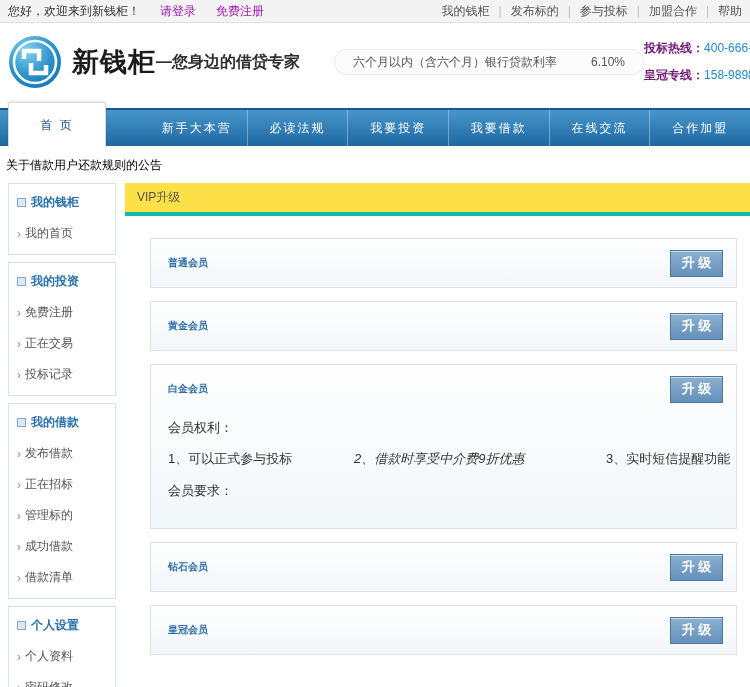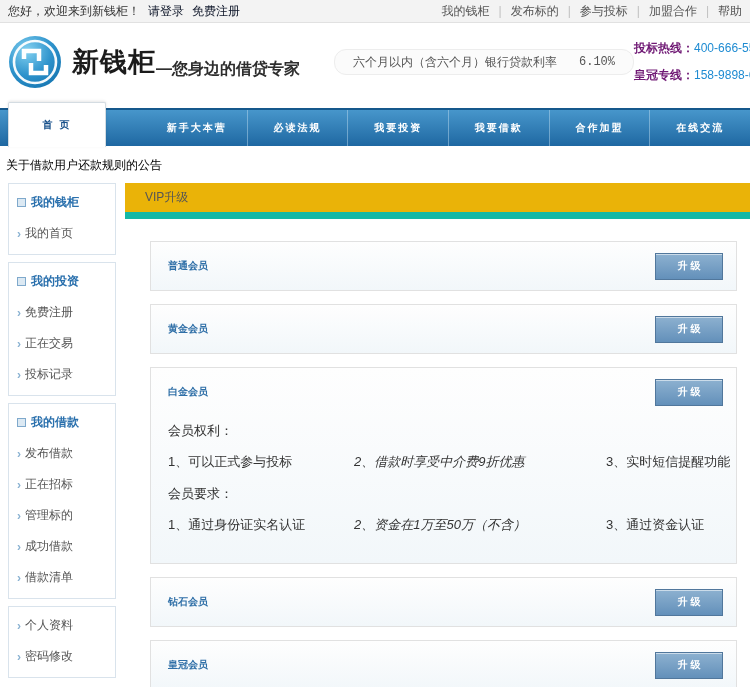"您好，欢迎来到新钱柜！" .tb-left { gap: 8px -> 20px }
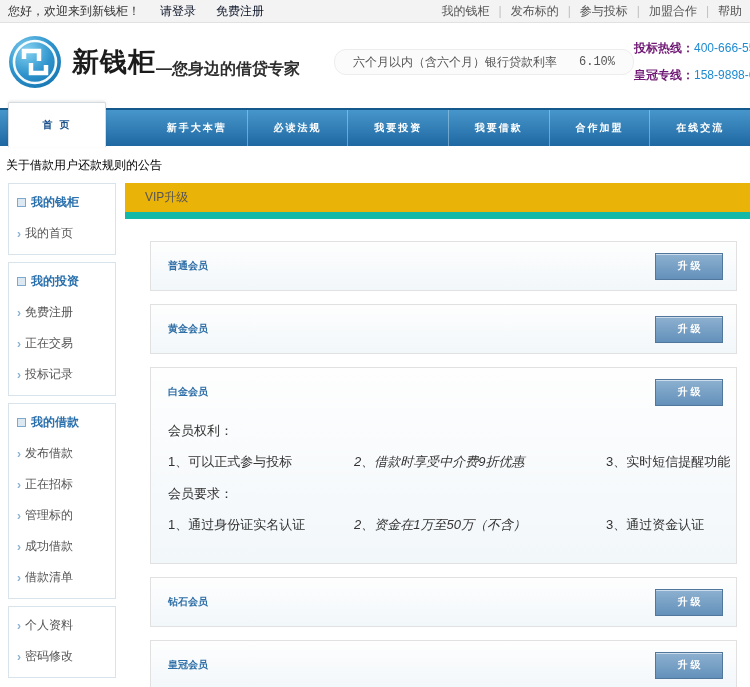"请登录" .tb-muted { color: #0f172a -> #a21caf }
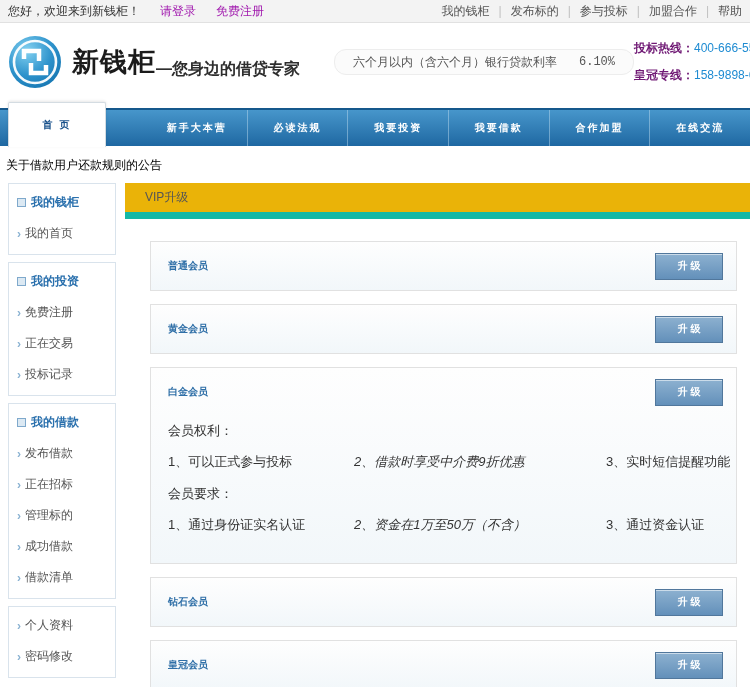"新钱柜" .brand-wrap { align-items: flex-end -> center }
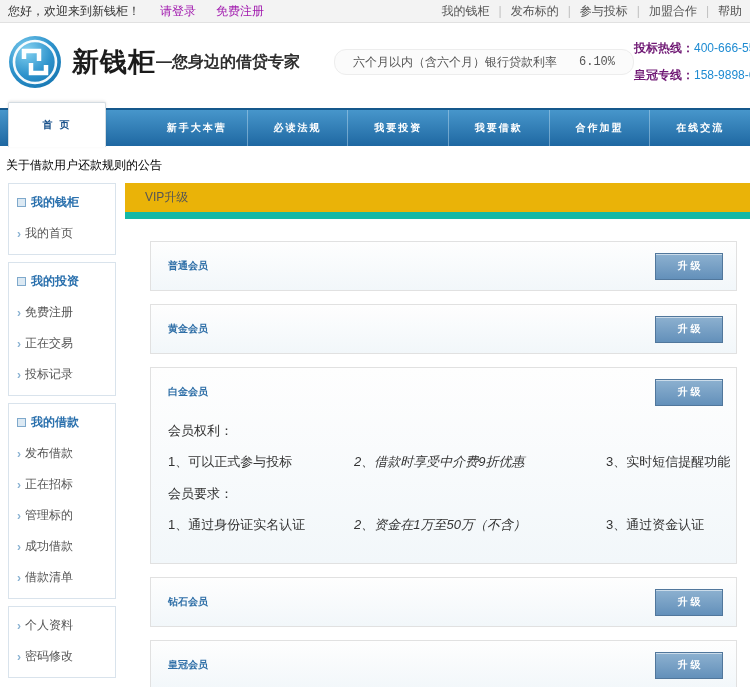"六个月以内（含六个月）银行贷款利率" .rate-pill { font-family: Liberation Mono, monospace -> none; gap: 22px -> 34px }
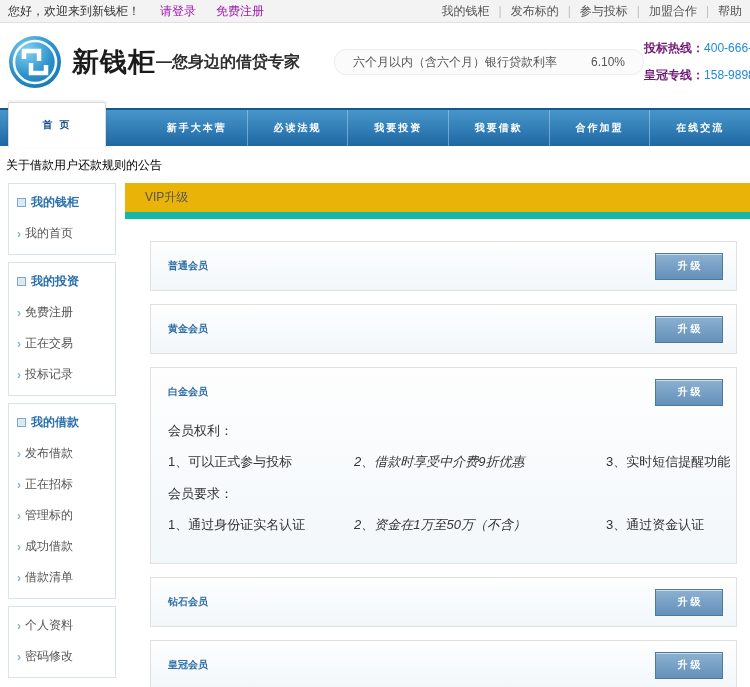"首 页" .nav-item { font-size: 10px -> 12px; font-weight: bold -> normal }
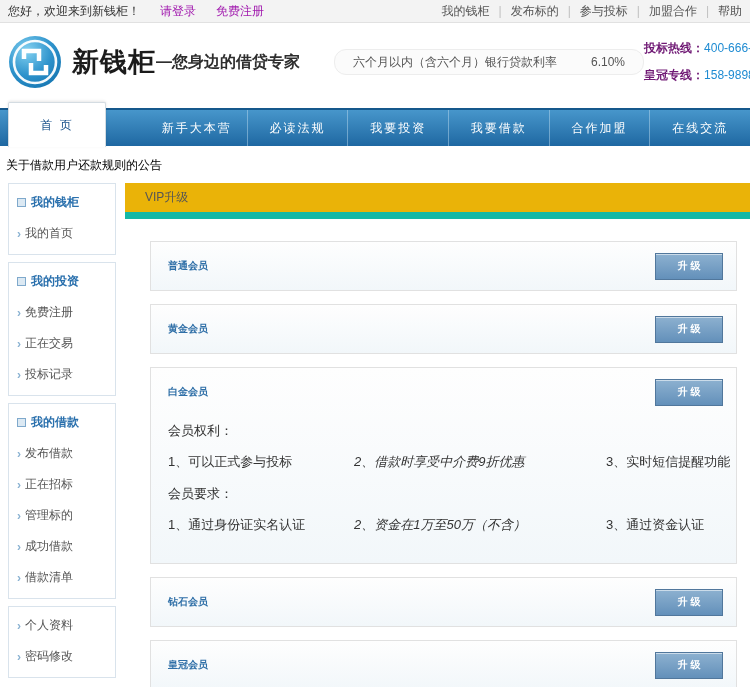"合作加盟" div.nav-item { order: before "在线交流" -> after "在线交流" }
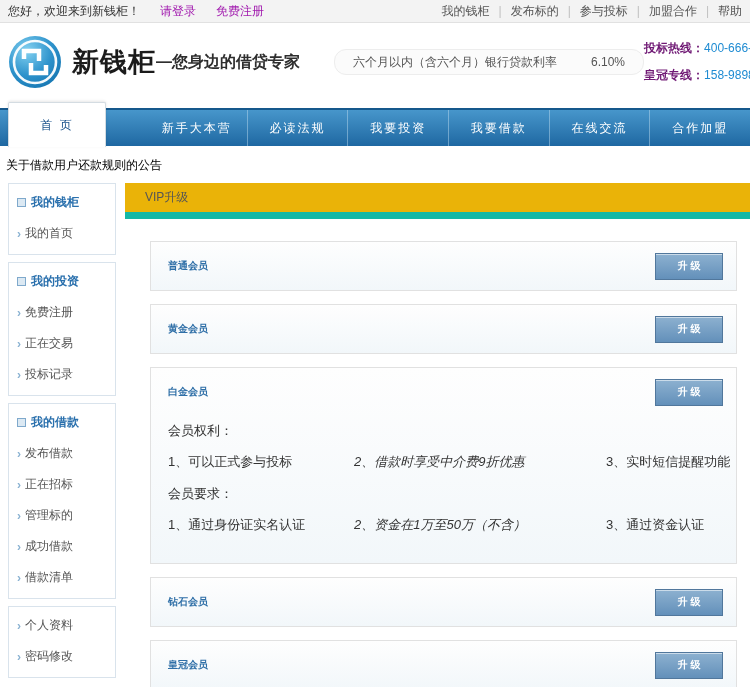"VIP升级" .main-title { background: #eab308 -> #fde047; border-bottom: 7px solid #14b8a6 -> 4px solid #14b8a6; padding-left: 20px -> 12px }
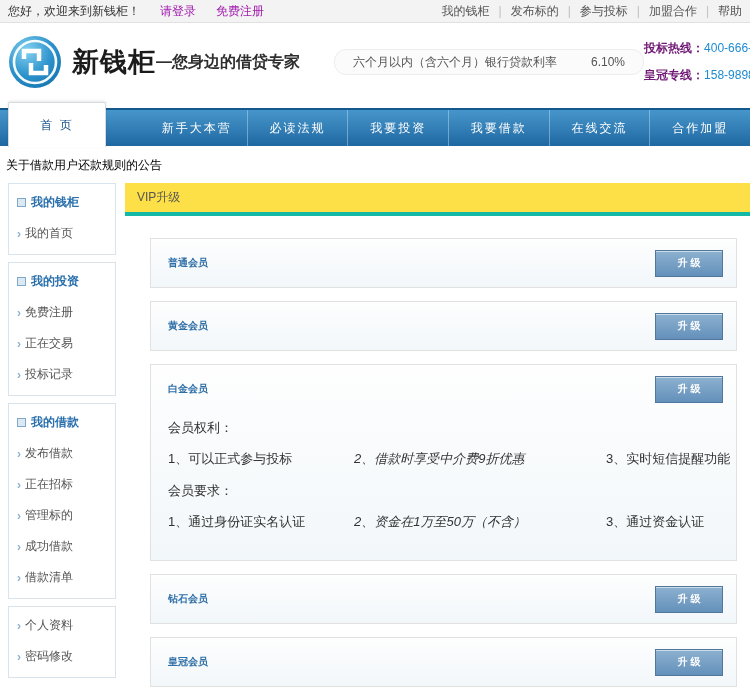"升 级" .upgrade-btn { font-size: 10px -> 13px; width: 68px -> 53px }
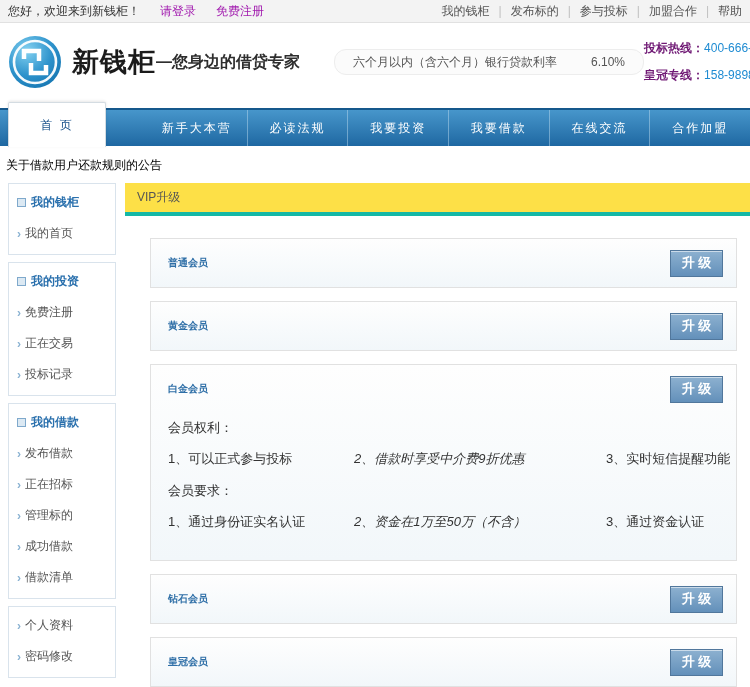"1、通过身份证实名认证" div.d-row { html: <div> <span>1、通过身份证实名认证</span> <span>2、资金在1万至50万（不含）</span> <span>3、通过资金认证</span> </div> -> none }
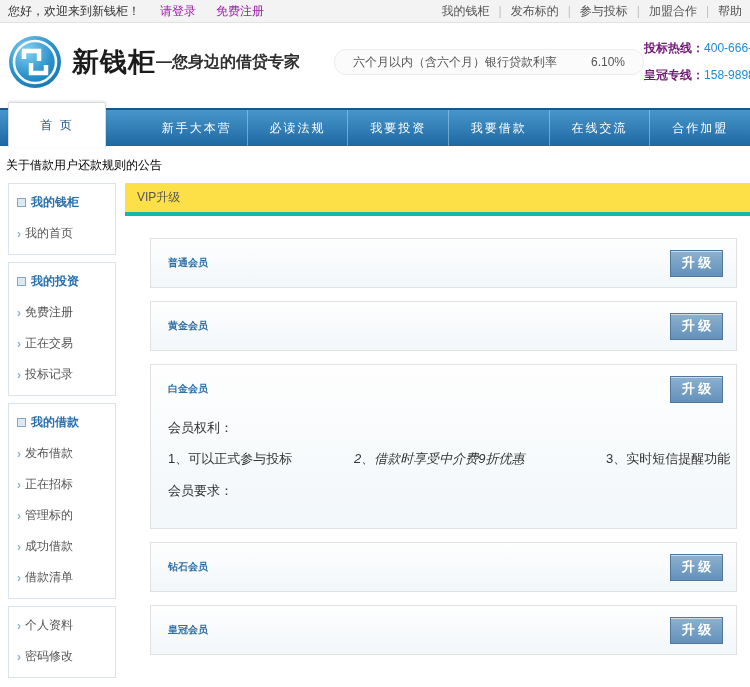"个人设置" div.sb-head { html: none -> <div> <span></span> <span>个人设置</span> </div> }
